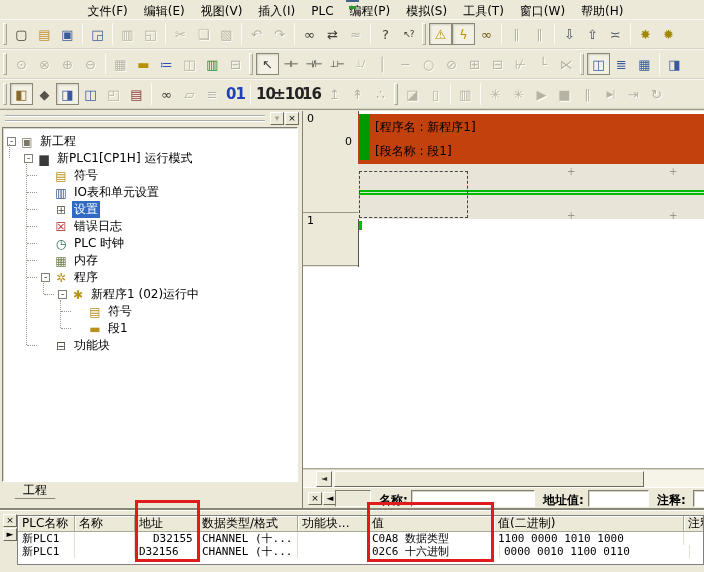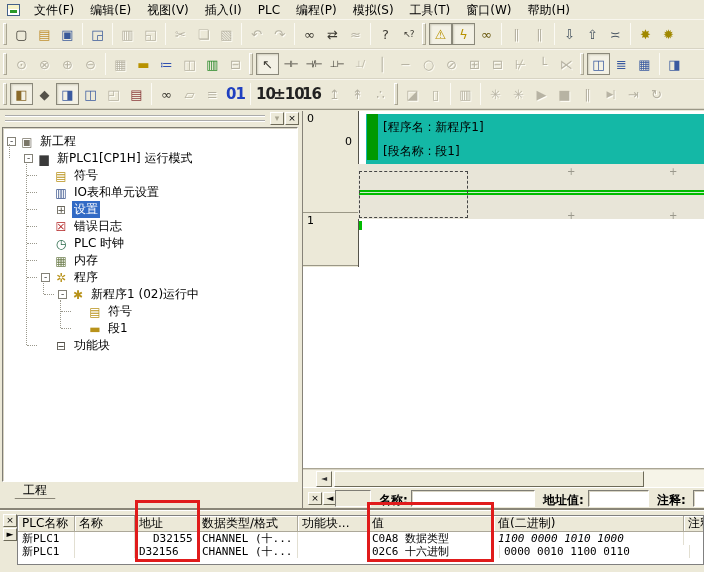"文件(F)" .menubar { flex-direction: none -> column }
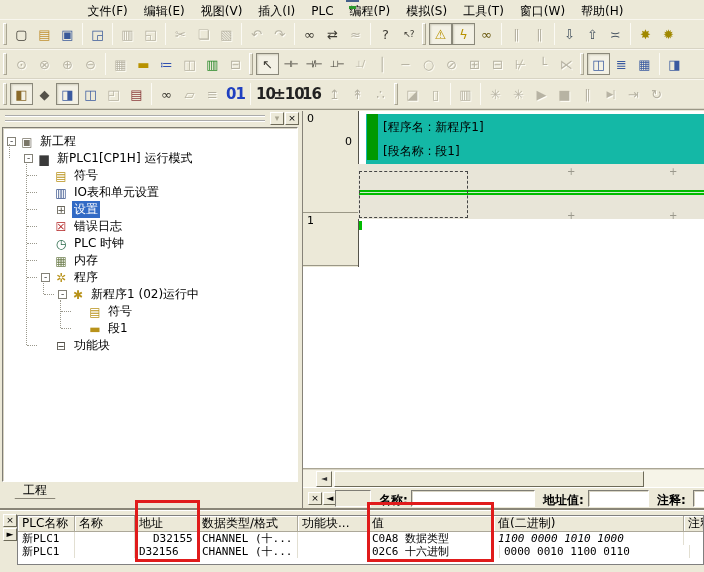"[程序名 : 新程序1]" .banner { background: #14b8a6 -> #c2410c; margin-left: 8px -> none }
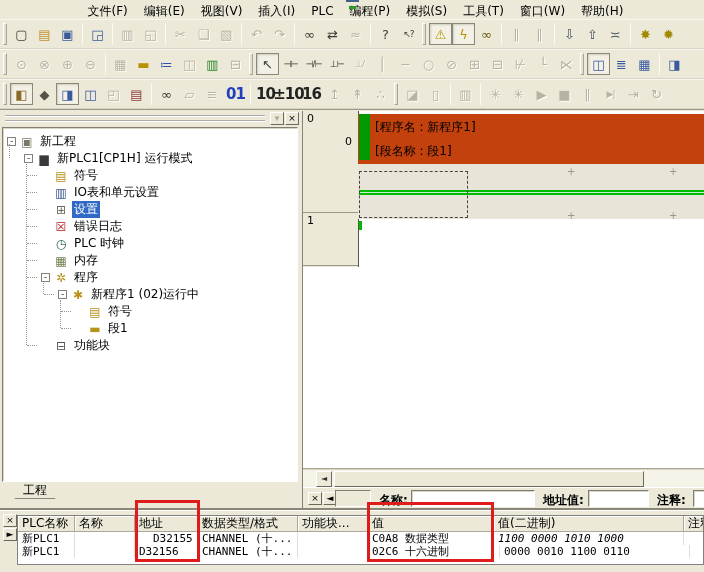"1100 0000 1010 1000" div.wcell { font-style: italic -> none }
